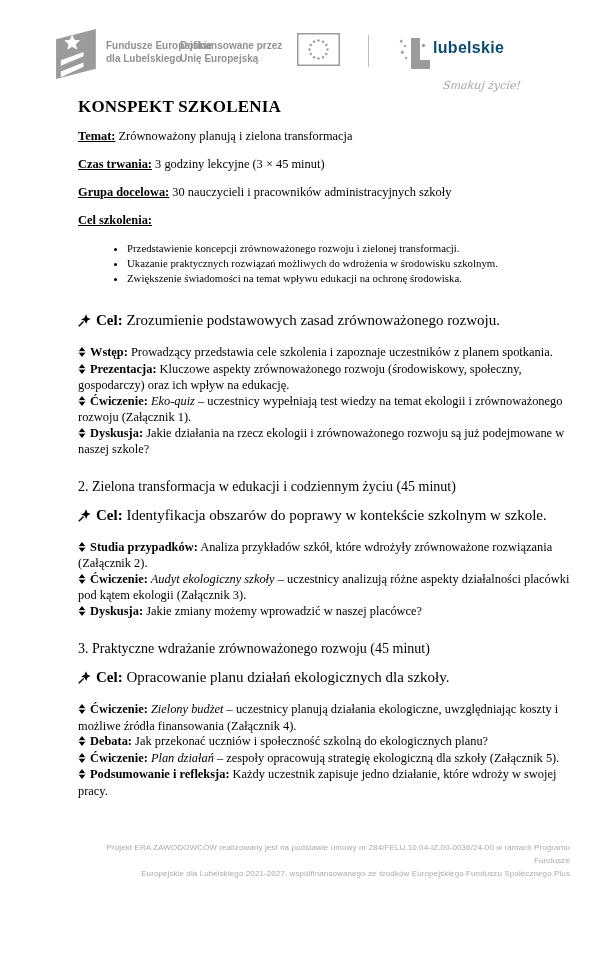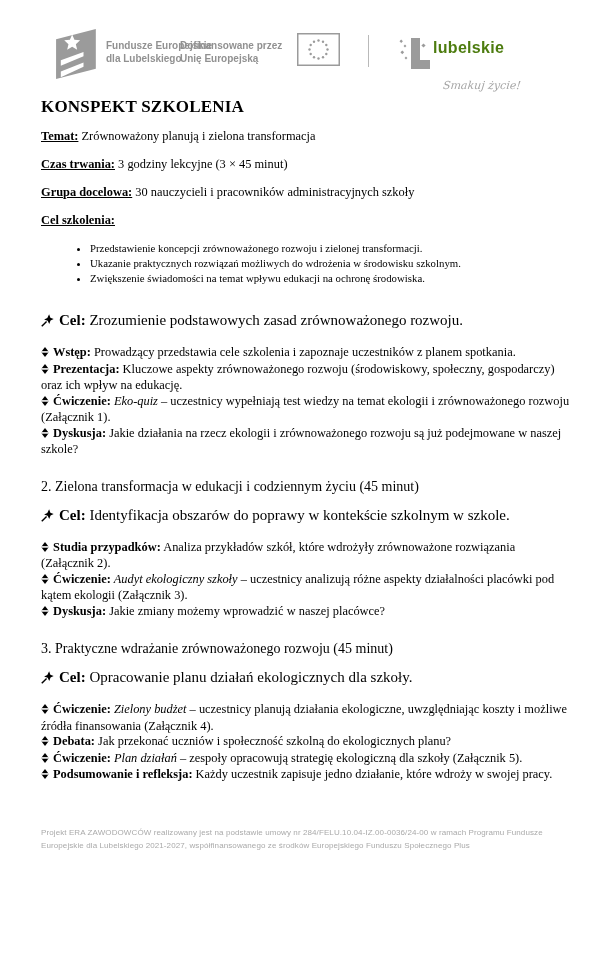"lubelskie" .lube-name { color: #4d7c0f -> #0c4a6e }
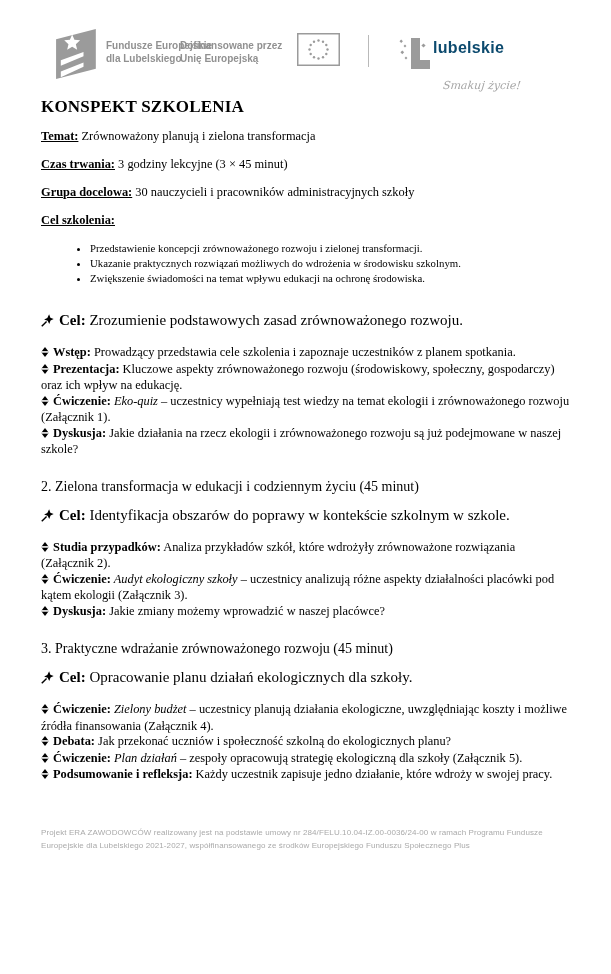"KONSPEKT SZKOLENIA" .content { margin-left: none -> 37px }
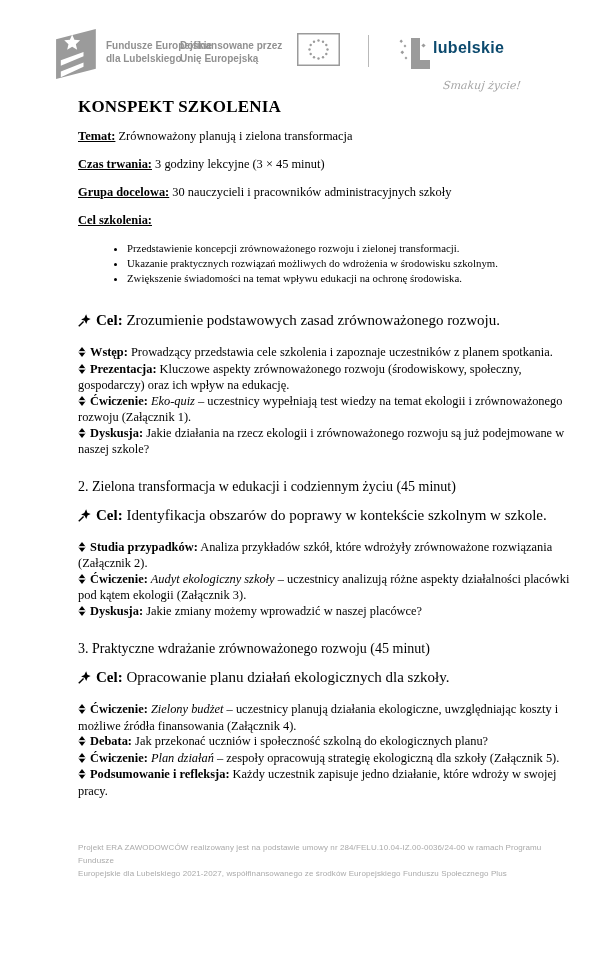"Projekt ERA ZAWODOWCÓW realizowany jest" .footer { text-align: left -> right }
